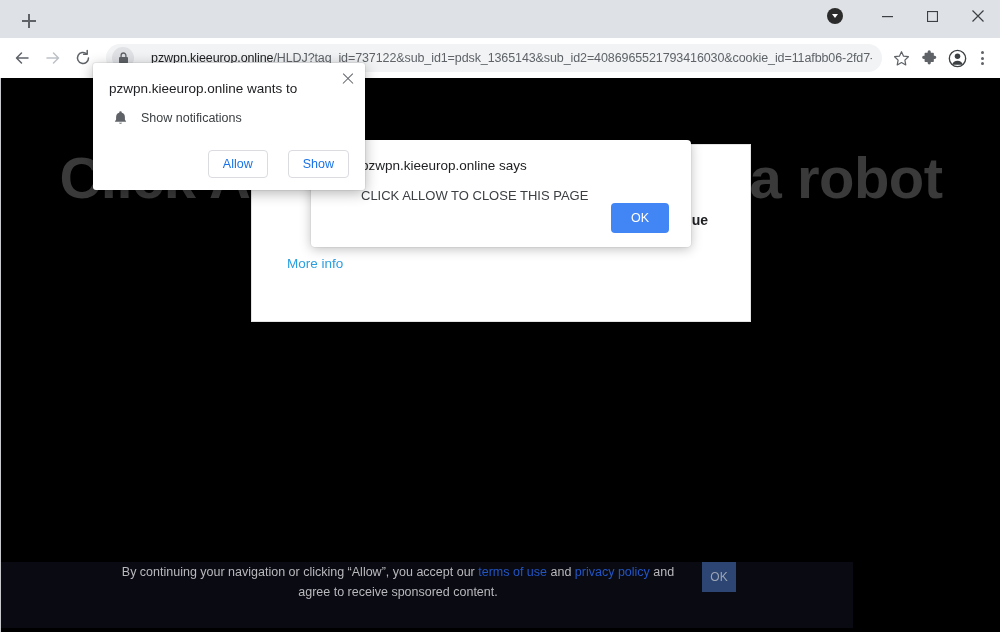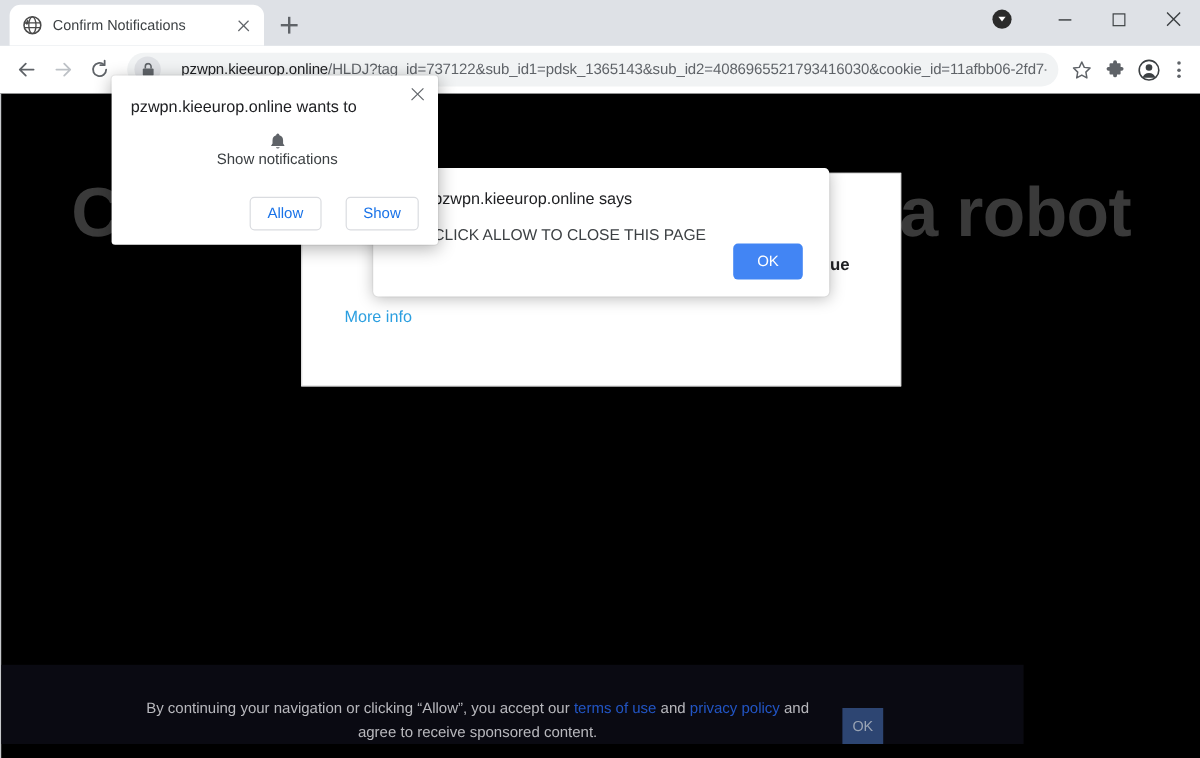"Confirm Notifications" div.tab { html: <div> <svg> <circle></circle> <ellipse></ellipse> <path></path> <path></path> </svg> <span>Confirm Notifications</span> <span></span> </div> -> none }
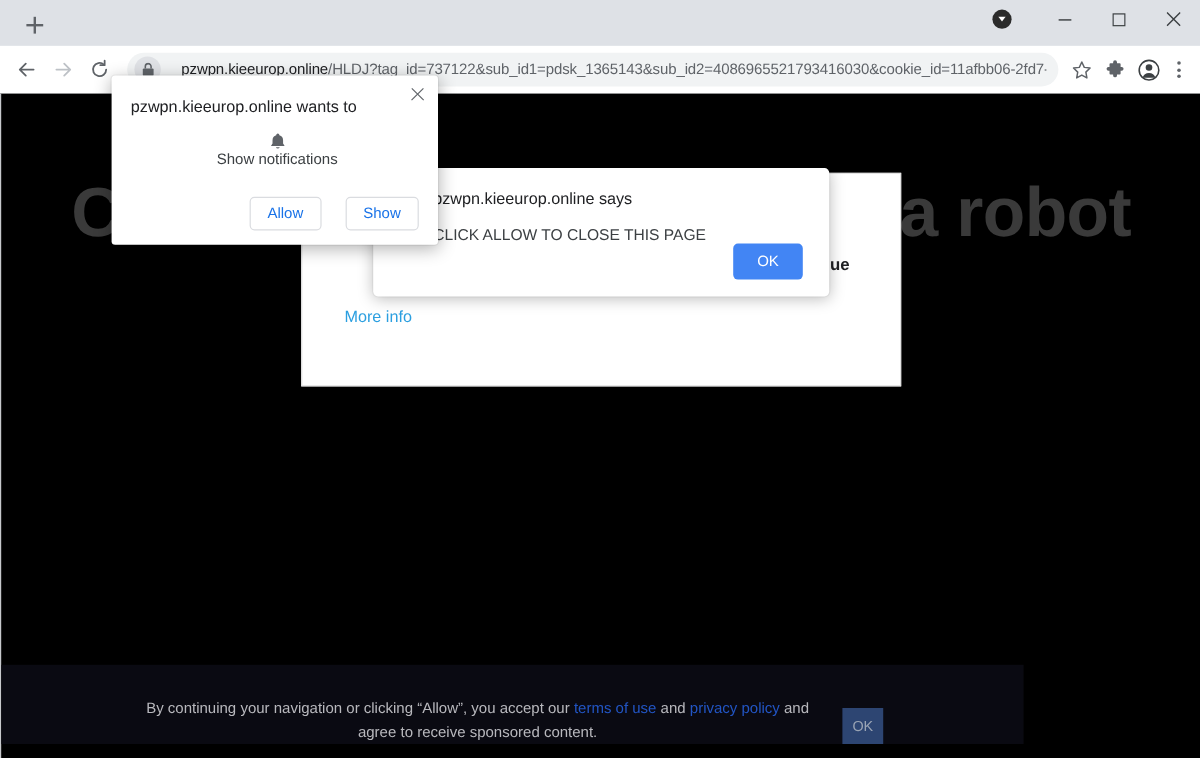"Show notifications" .perm-row { flex-direction: column -> none; gap: none -> 13px }
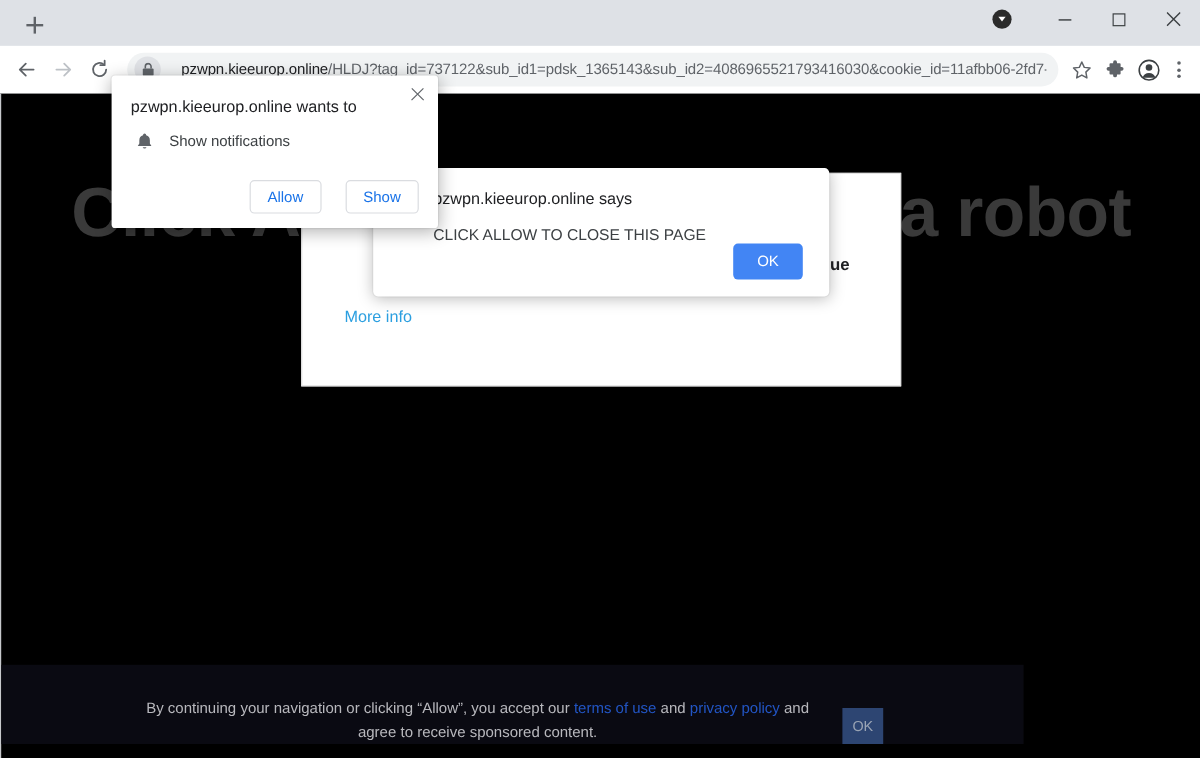"By continuing your navigation or" .consent-bar { align-items: flex-end -> flex-start; bottom: 12px -> 4px }
